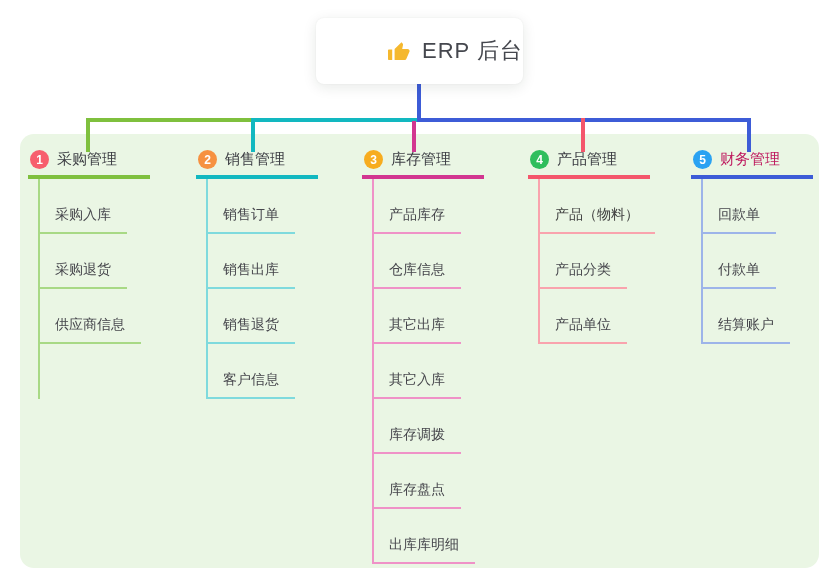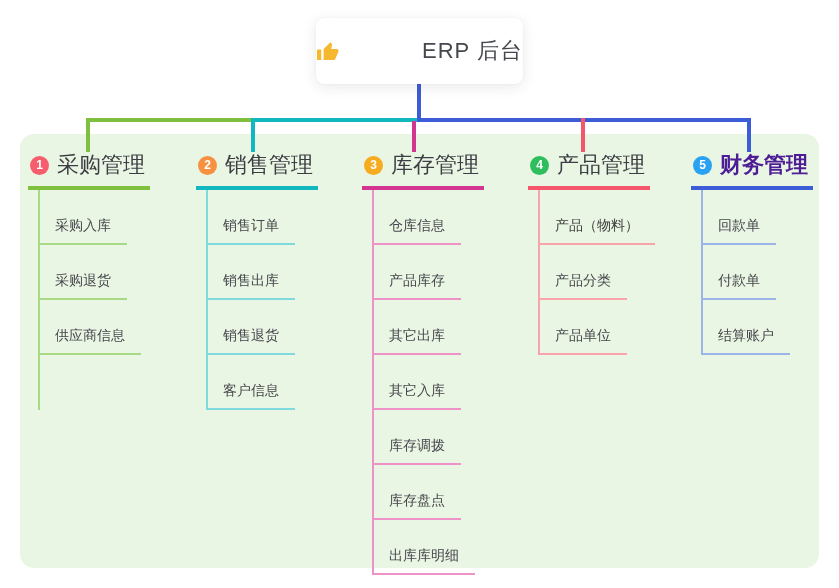"ERP 后台" #root-node { justify-content: space-between -> flex-end }
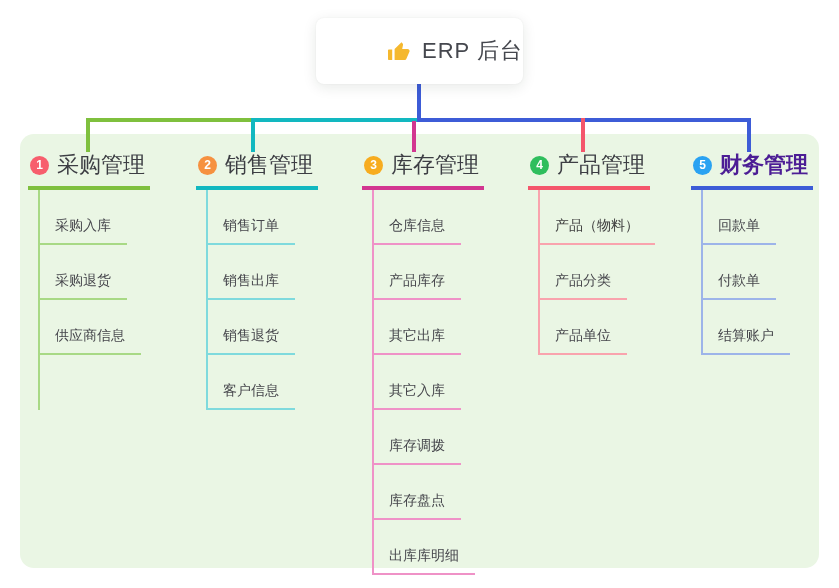"采购管理" .branch-label { font-size: 22px -> 15px }
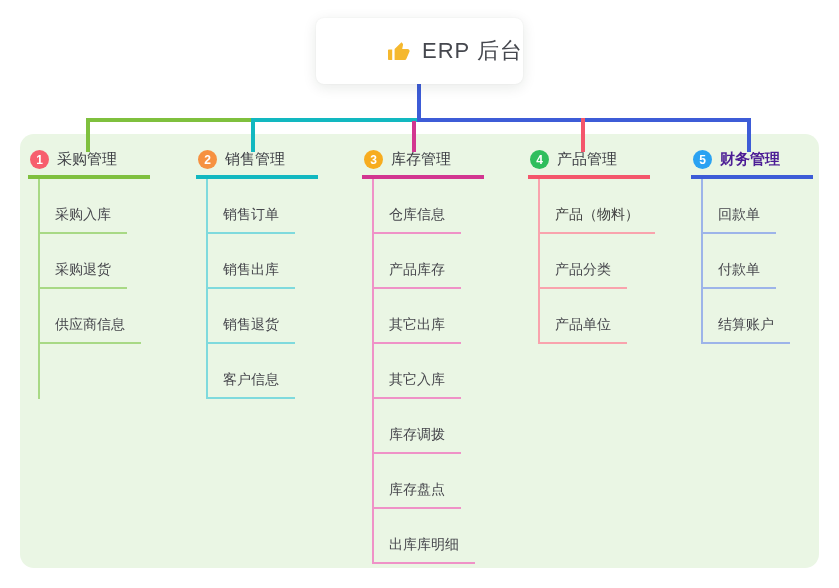"财务管理" span.branch-label { color: #4c1d95 -> #be185d; font-weight: bold -> none }
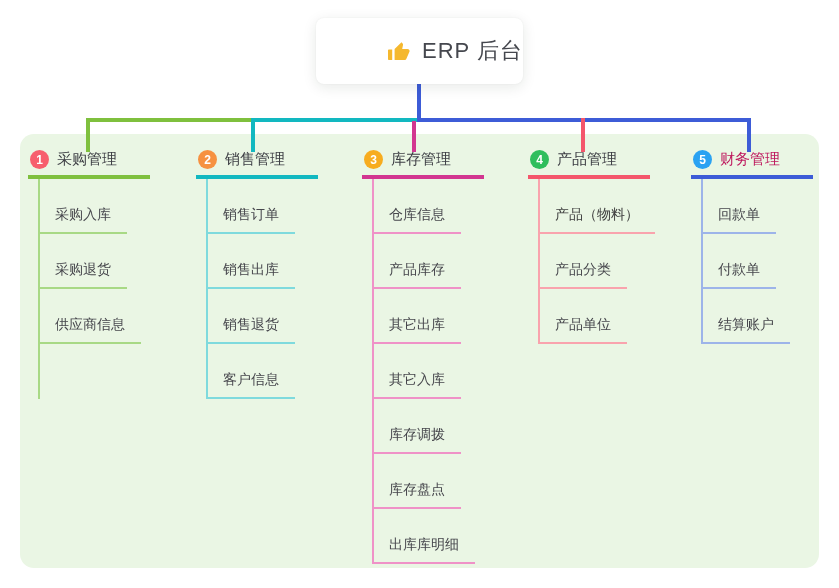"仓库信息" div.child-row { order: before "产品库存" -> after "产品库存" }
